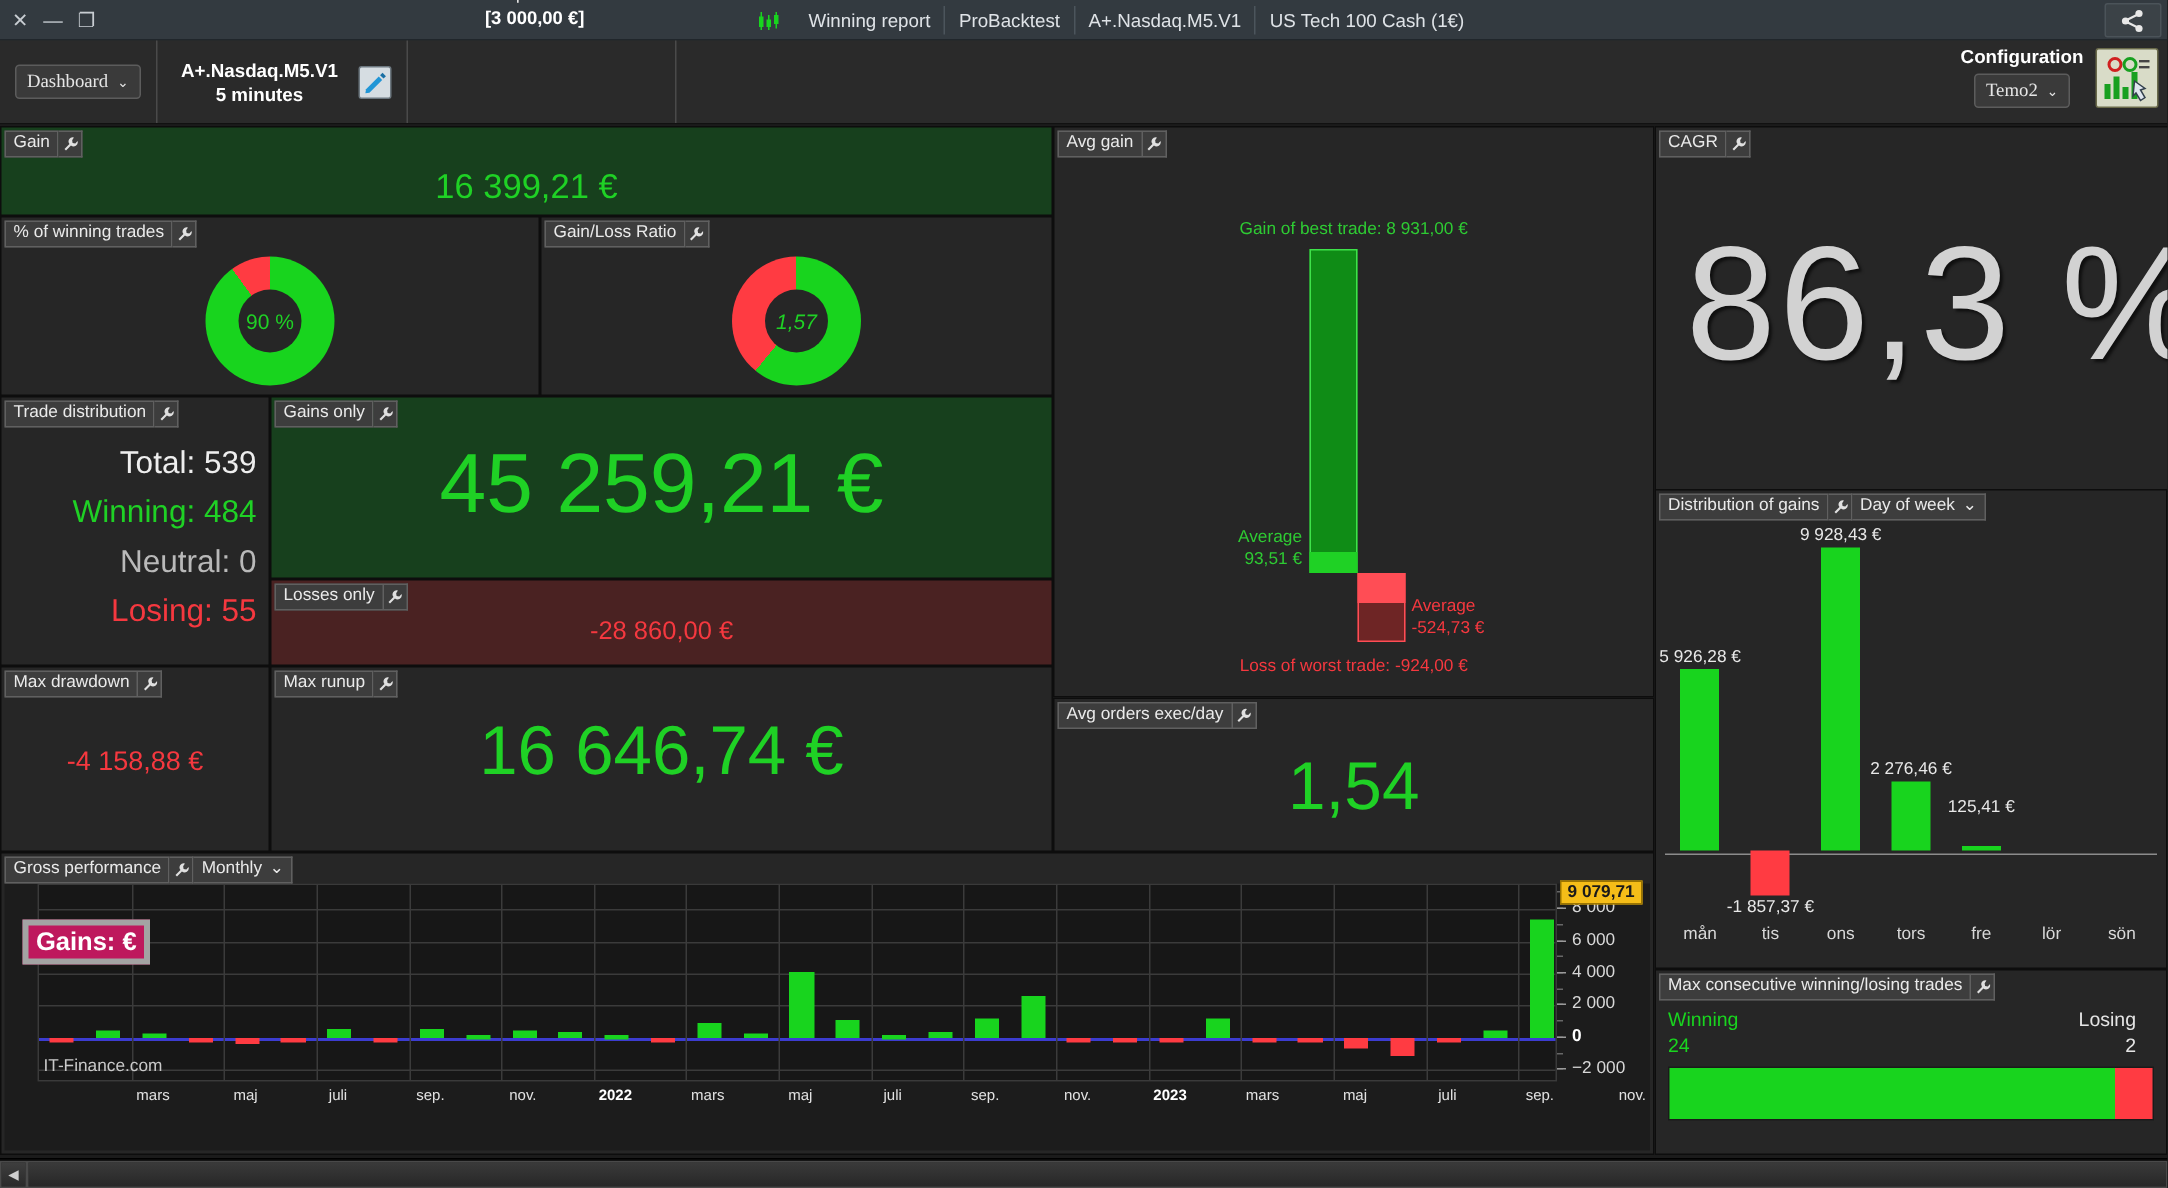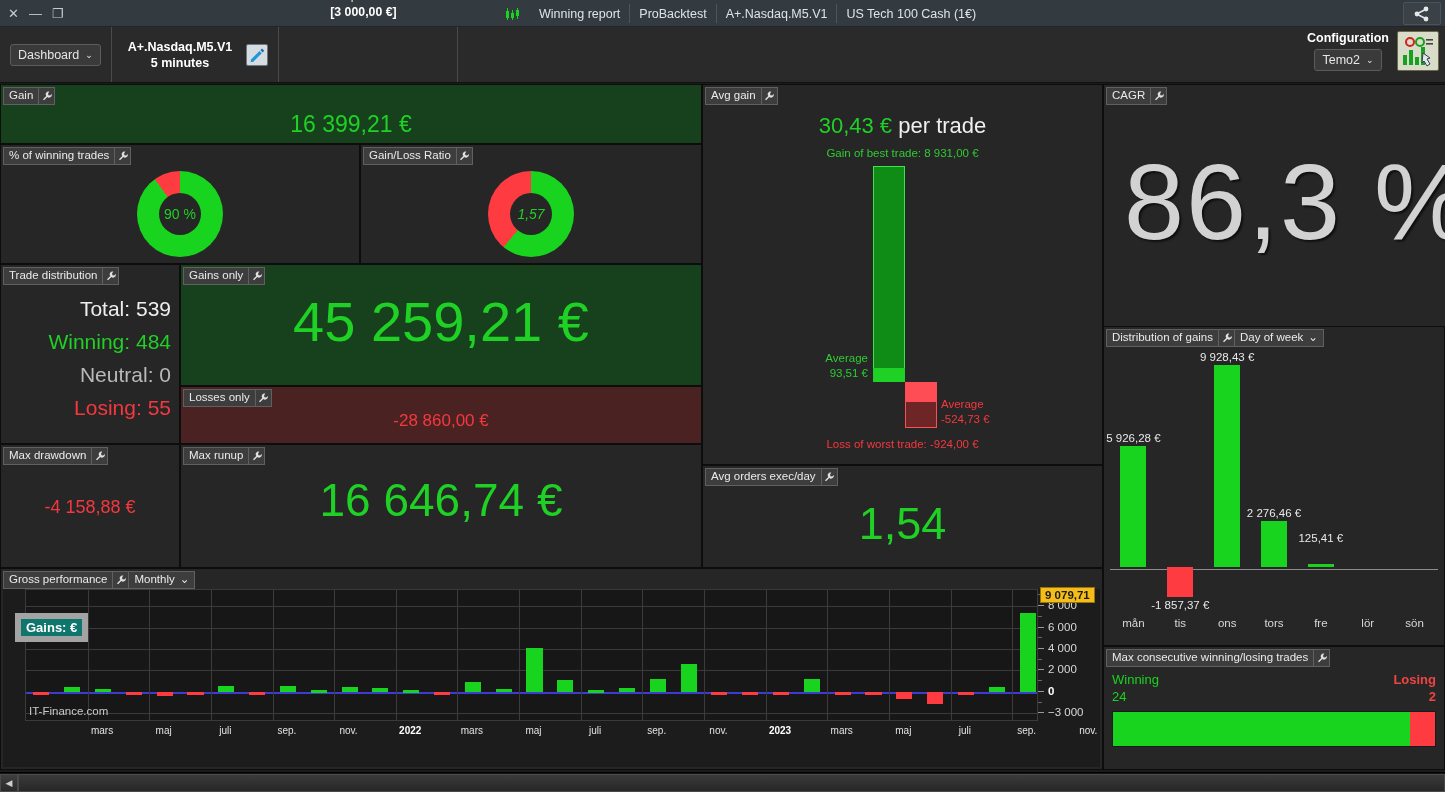"Dashboard" .dropdown { font-family: none -> Liberation Serif, serif }
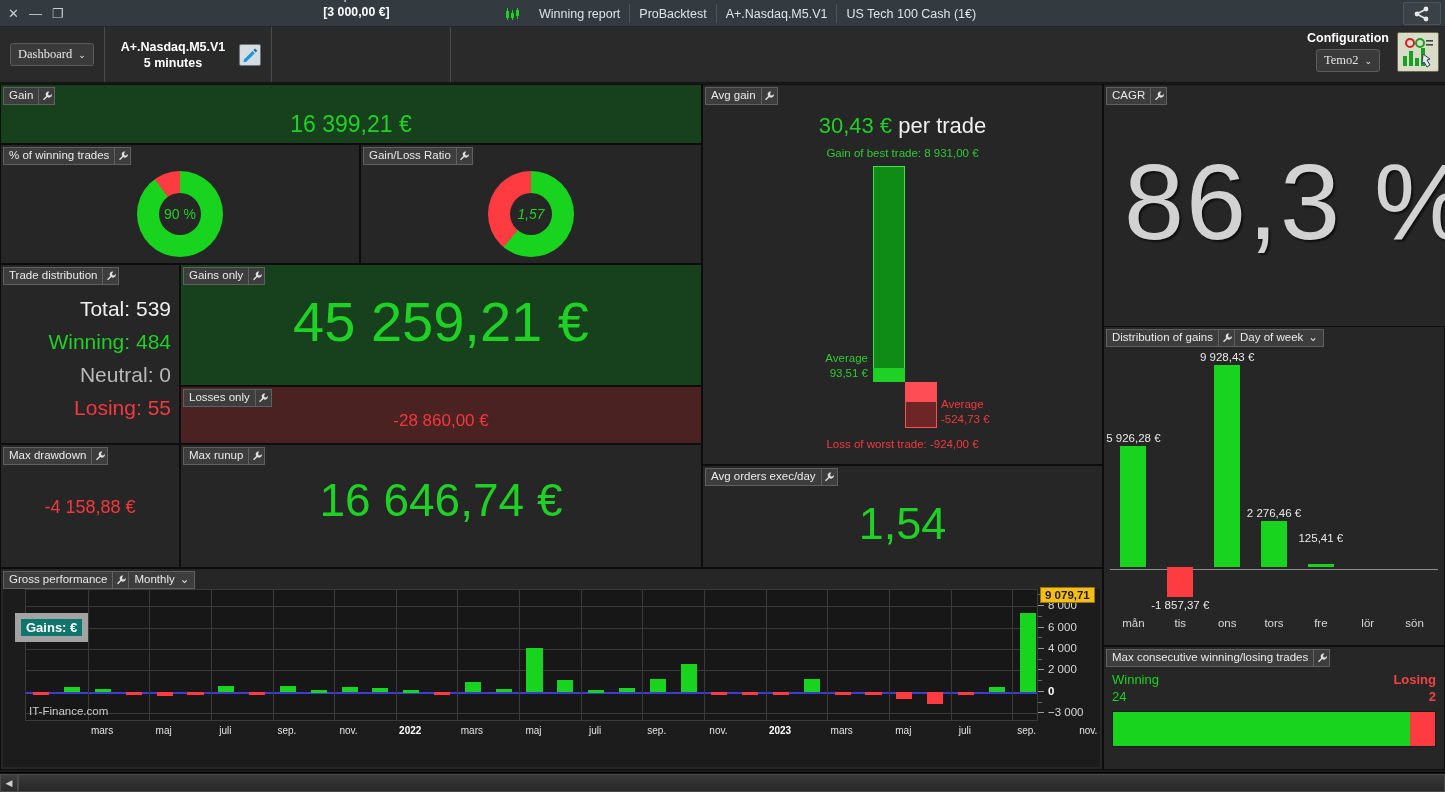"30,43 € per trade" div.avg-head { html: <div> <span>30,43 €</span> <span>per trade</span> </div> -> none }
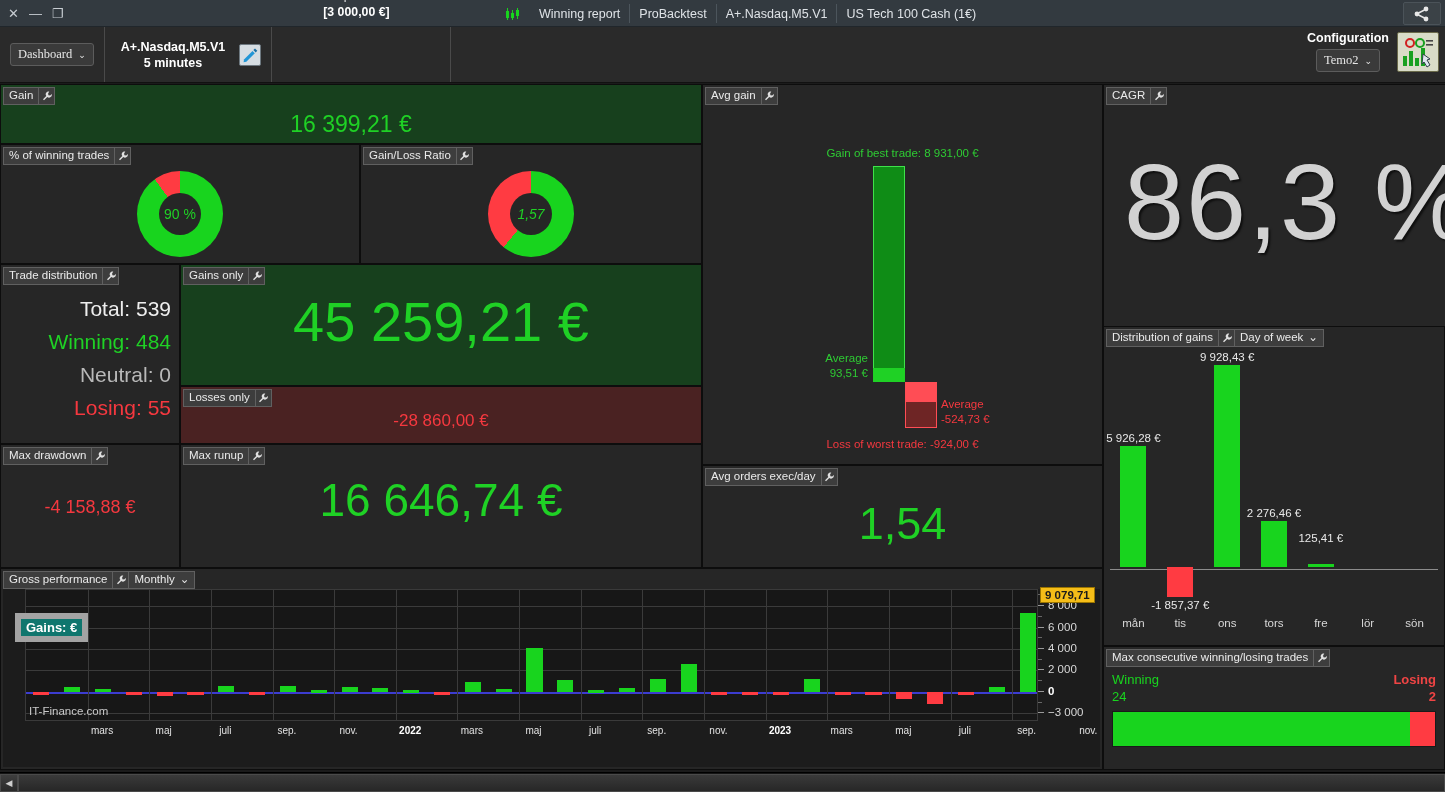"Gains: €" .gains-tag { background: #0f766e -> #be185d; border: 6px solid #a3a3a3 -> 4px solid #a3a3a3; font-size: 13px -> 17px }
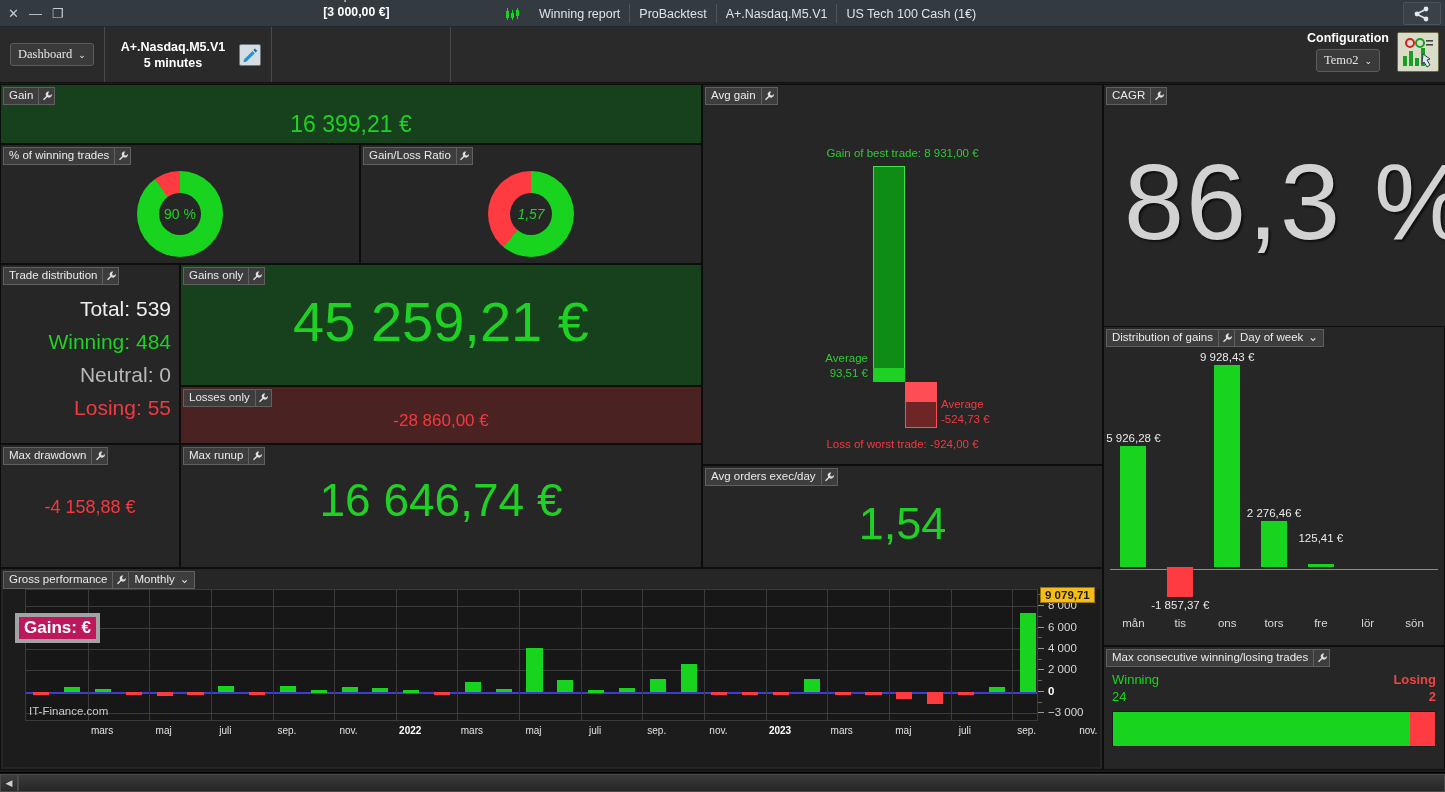"Losing" .mc-los { color: #ef4444 -> #e5e5e5; font-weight: bold -> none; right: 0 -> 12px }
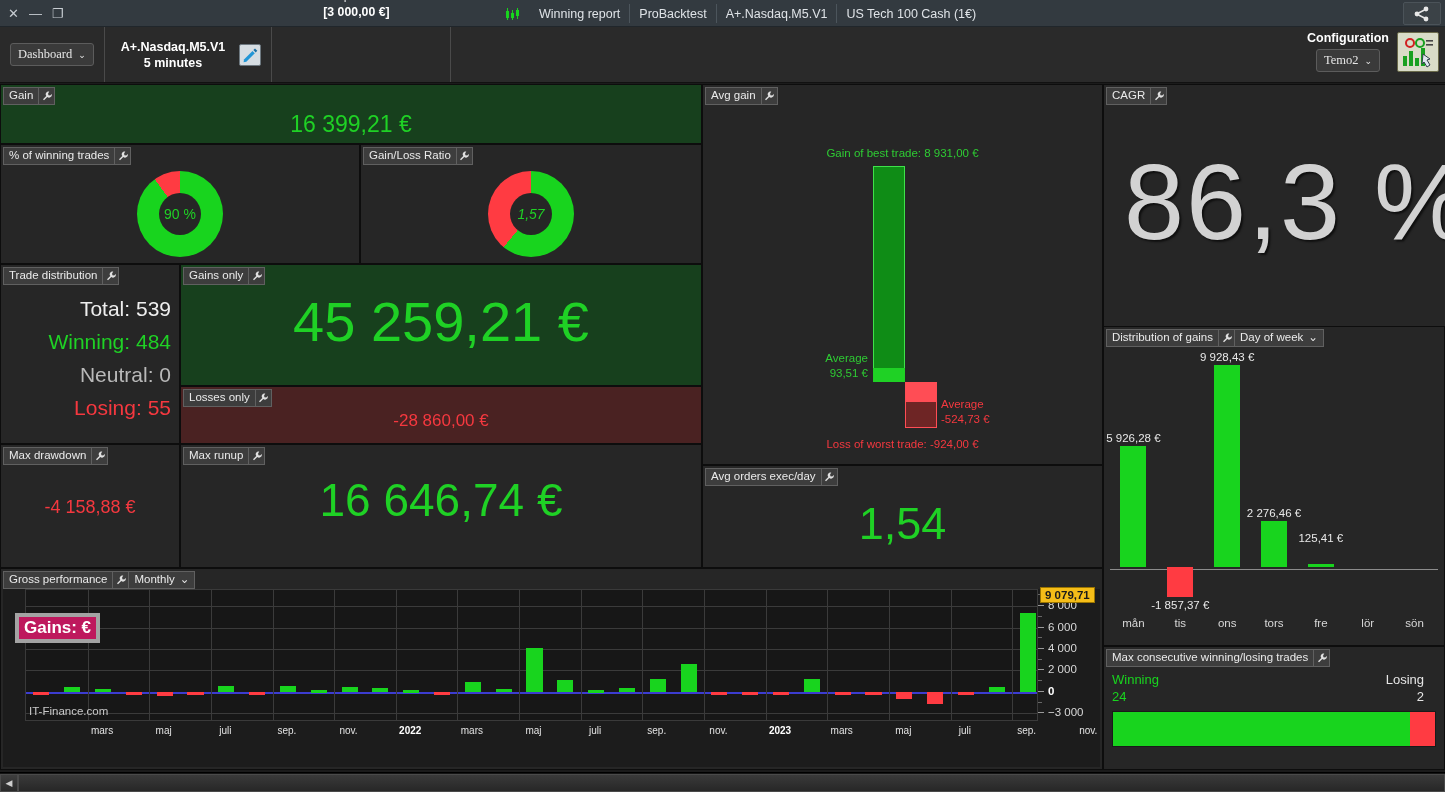"−3 000" span { text: 3 000 -> 2 000 }
